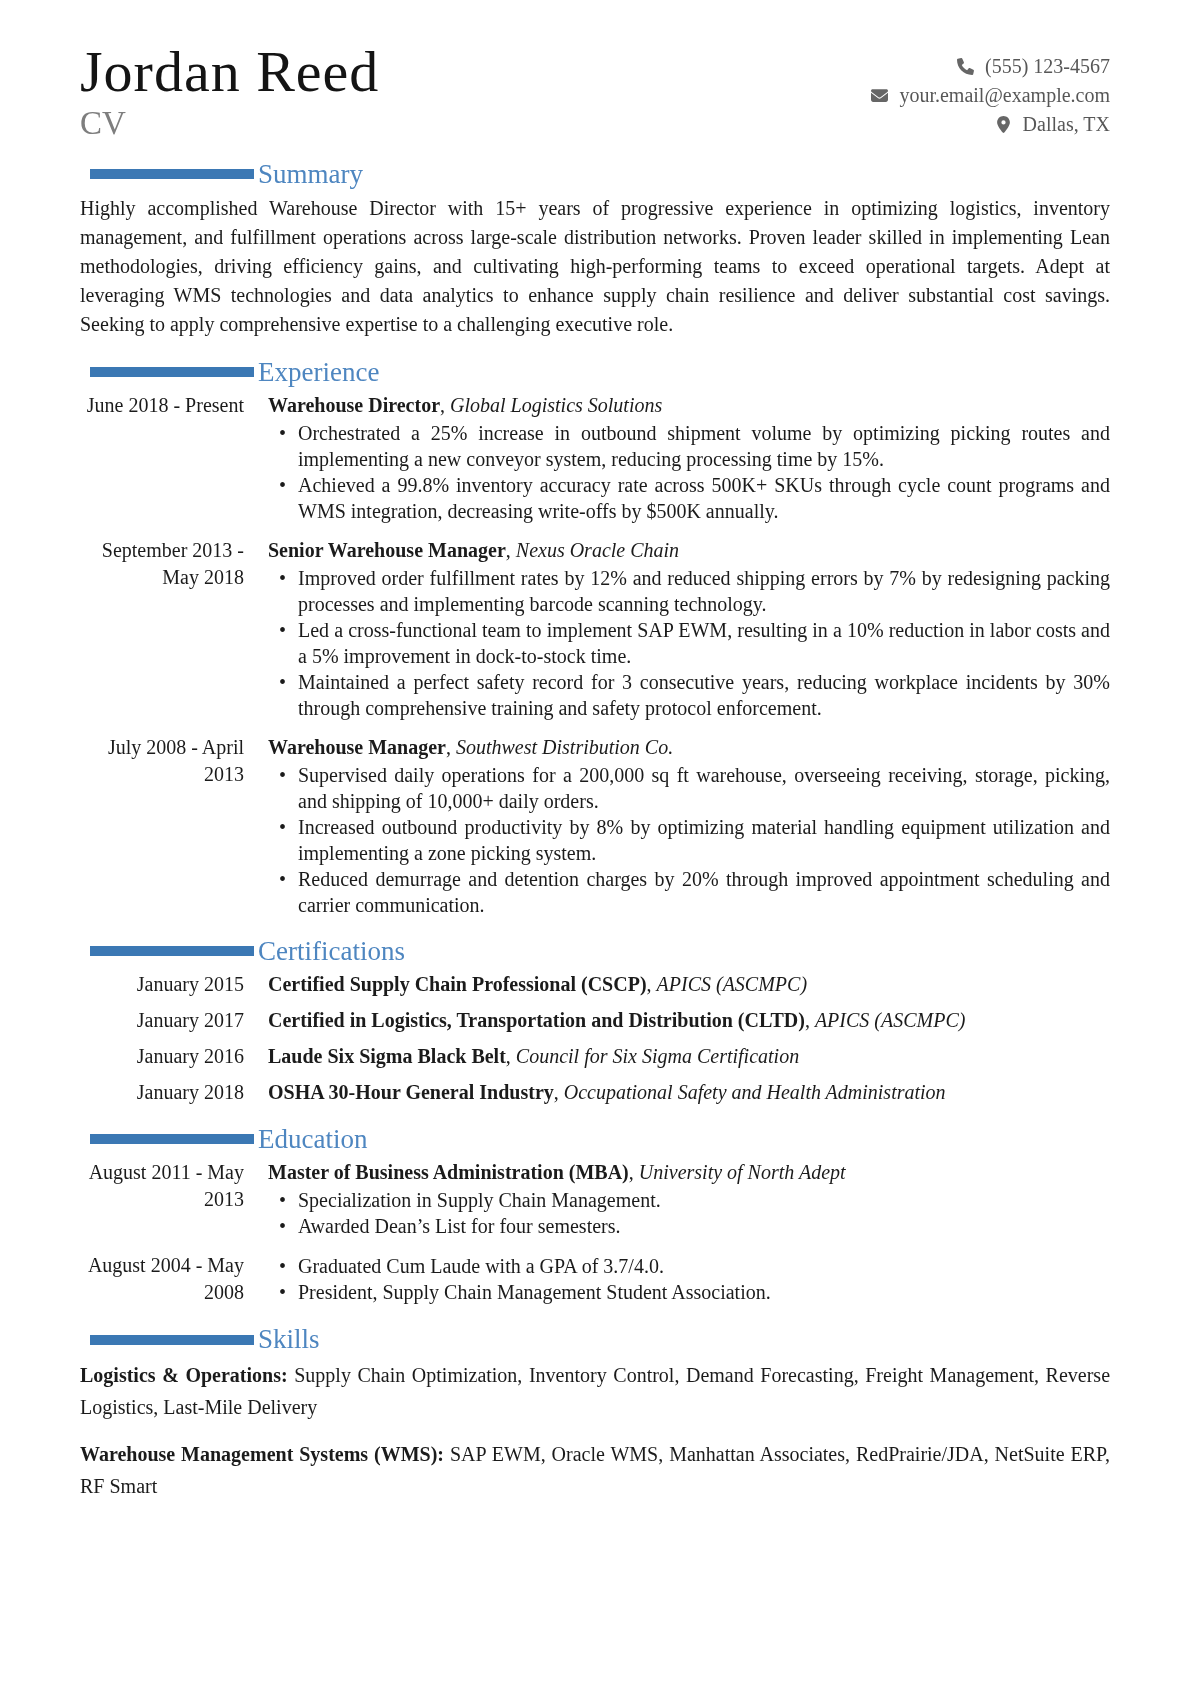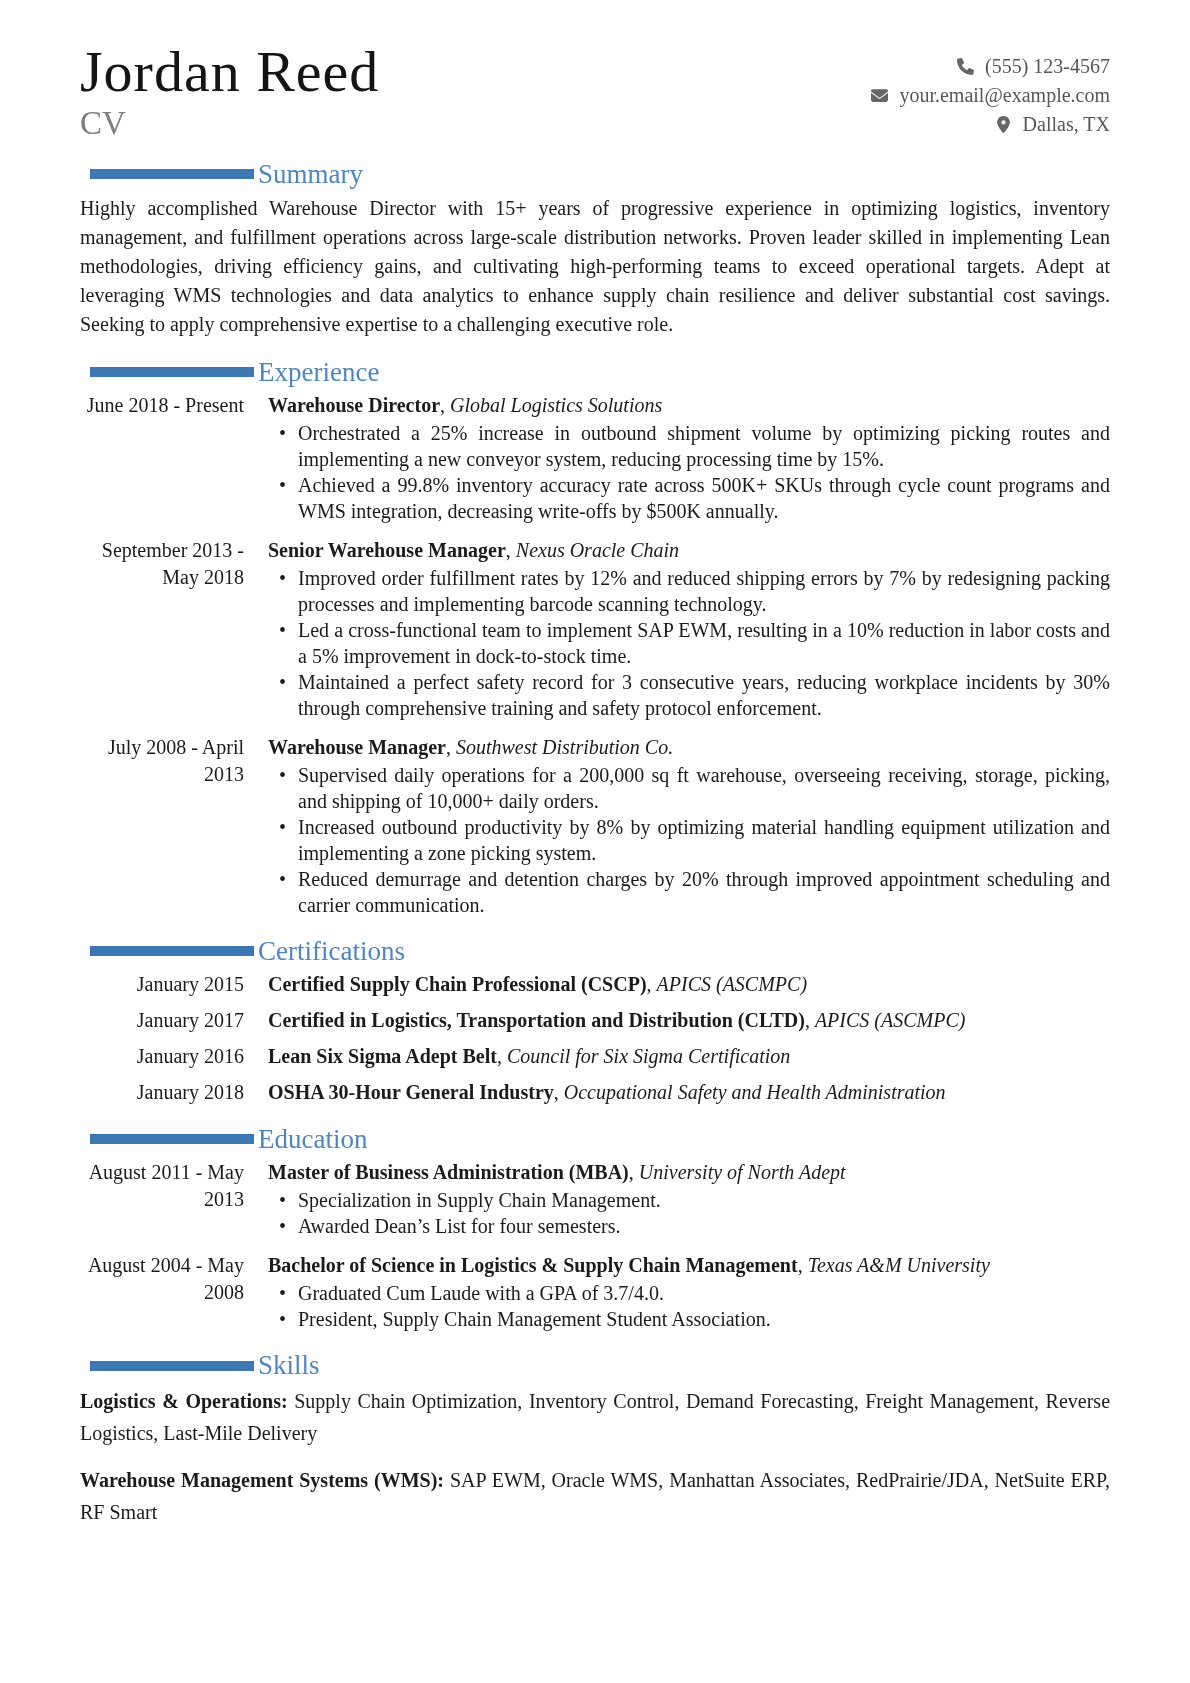"Lean Six Sigma Adept Belt" span.cert-name { text: Lean Six Sigma Adept -> Laude Six Sigma Black }
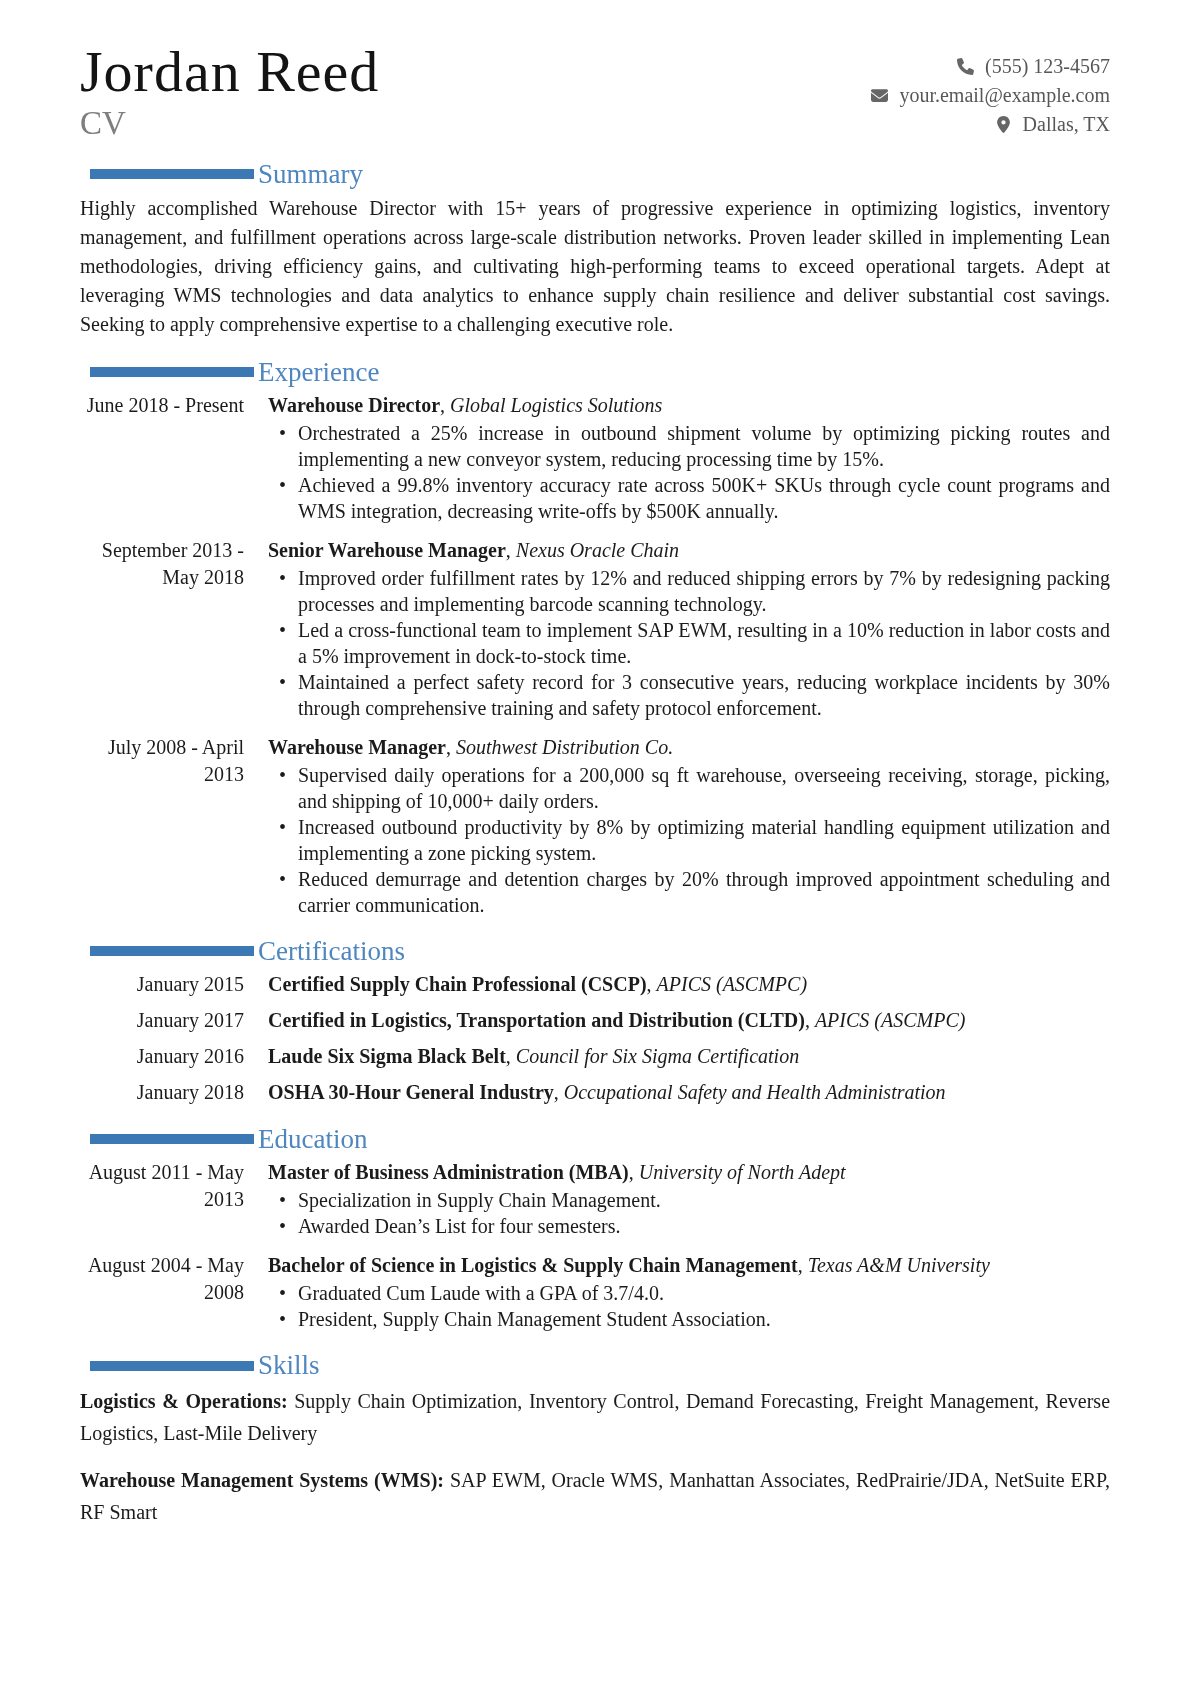"Bachelor of Science in Logistics" div.entry-title { html: <div><span>Bachelor of Science in Logistics &amp; Supply Chain Management</span><span>,</span> <span>Texas A&amp;M University</span></div> -> none }
